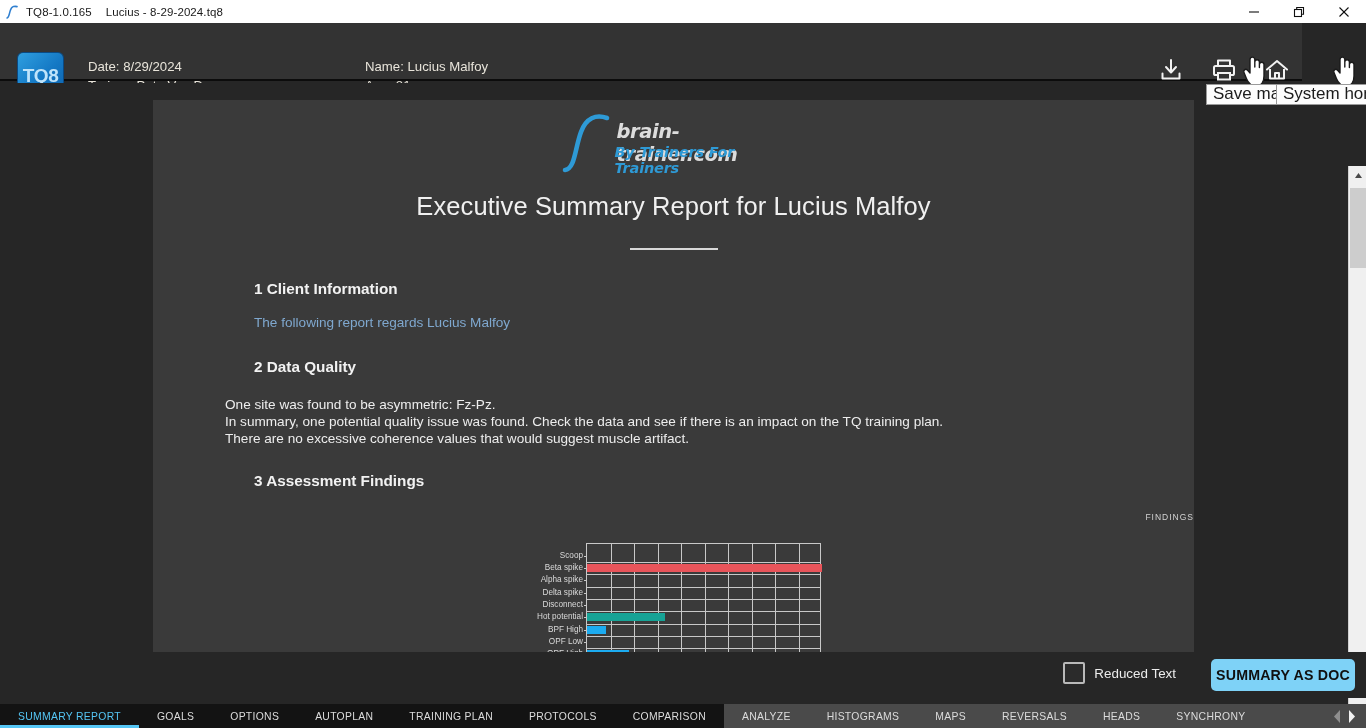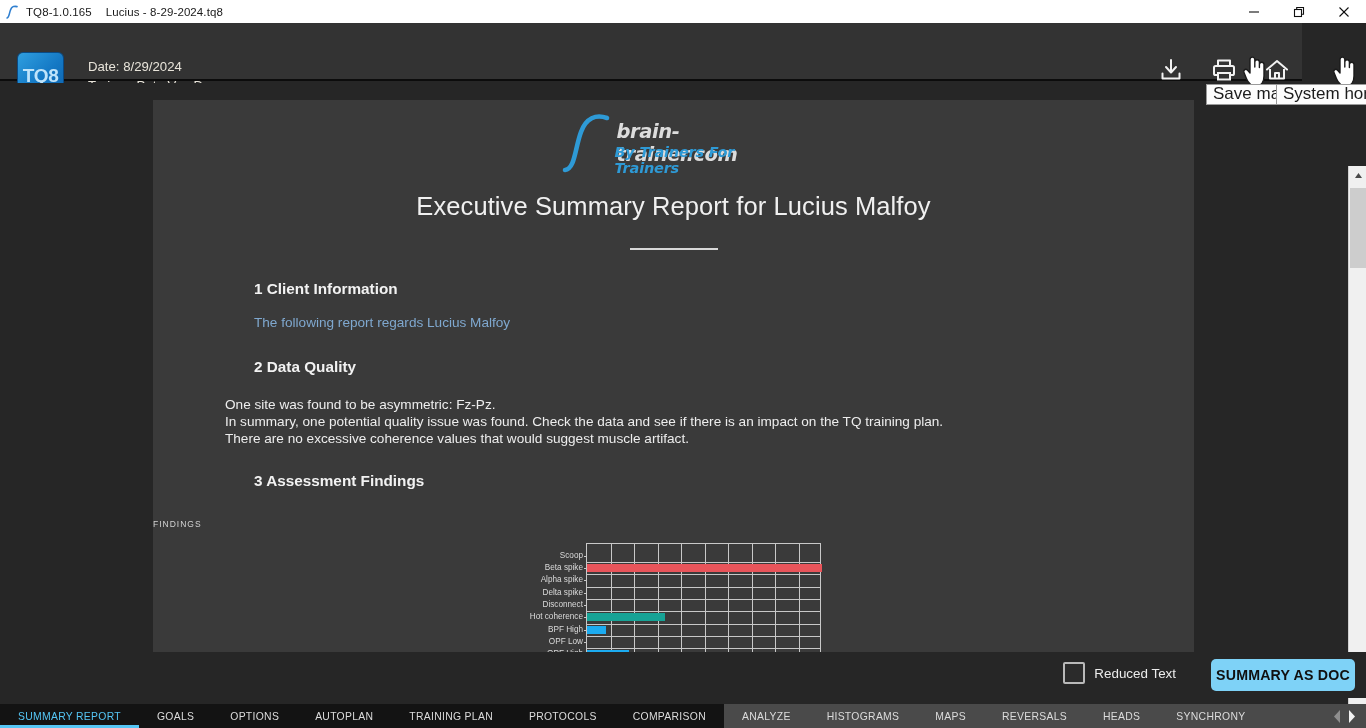"Name: Lucius Malfoy" div.hdr-col { html: none -> <div> <div>Name: Lucius Malfoy</div> <div>Age: 81</div> </div> }
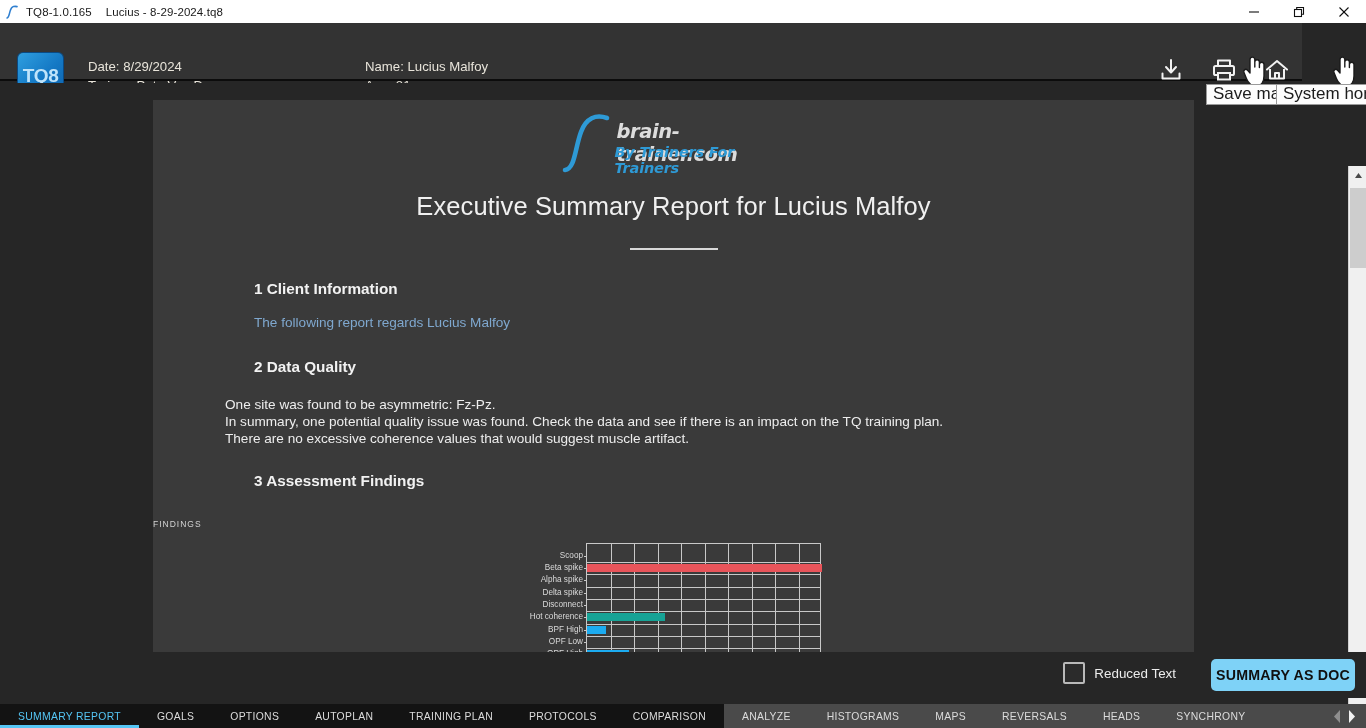"FINDINGS" .chart-title { text-align: left -> right; top: 7px -> 0 }
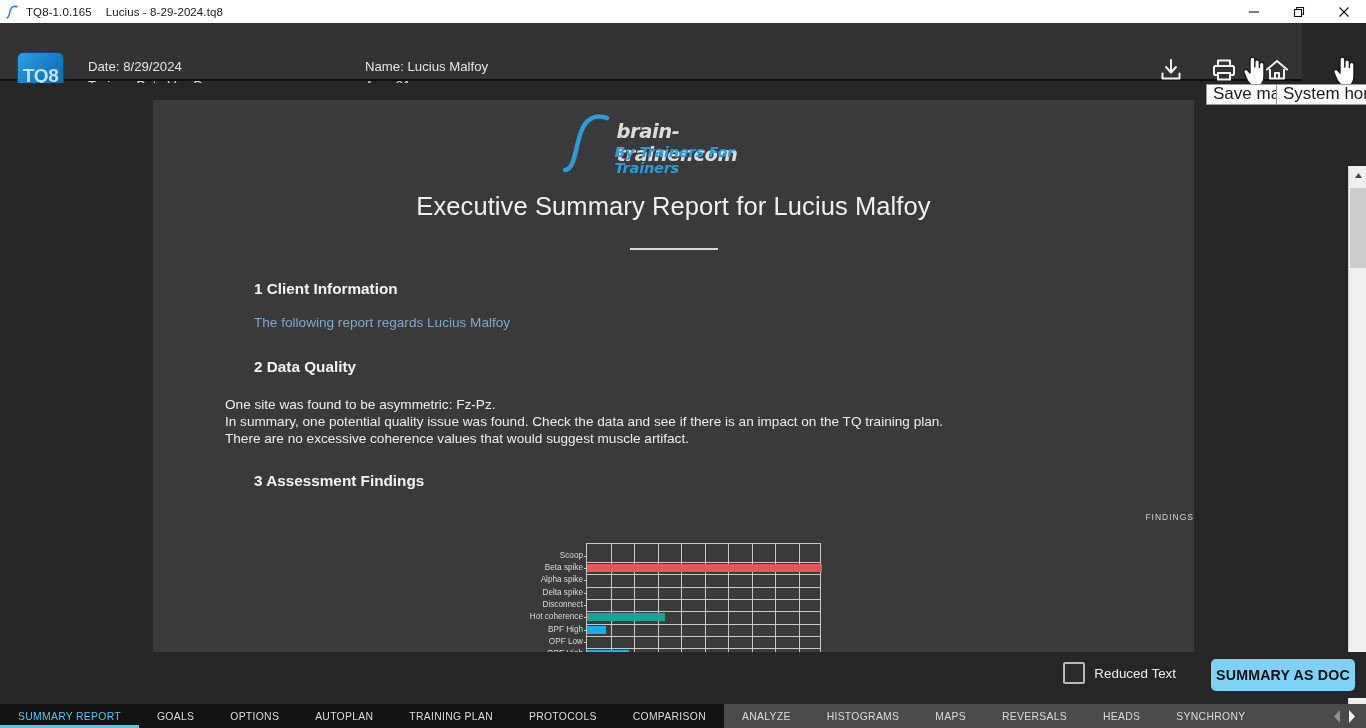"Hot coherence" div.ylab { text: coherence -> potential }
